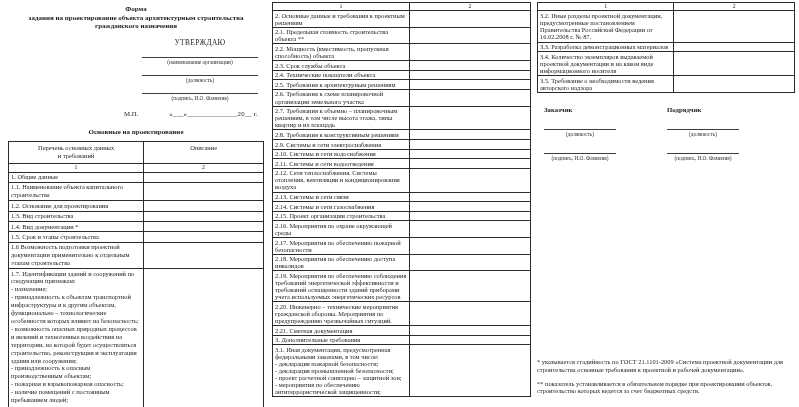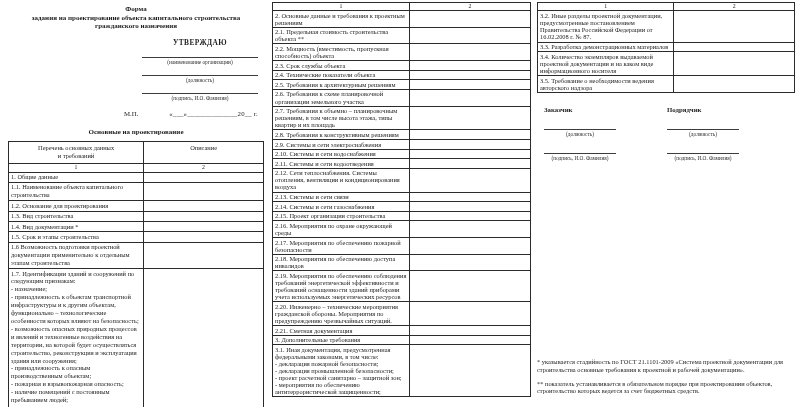"Форма" div.doc-title { text: капитального -> архитектурным }
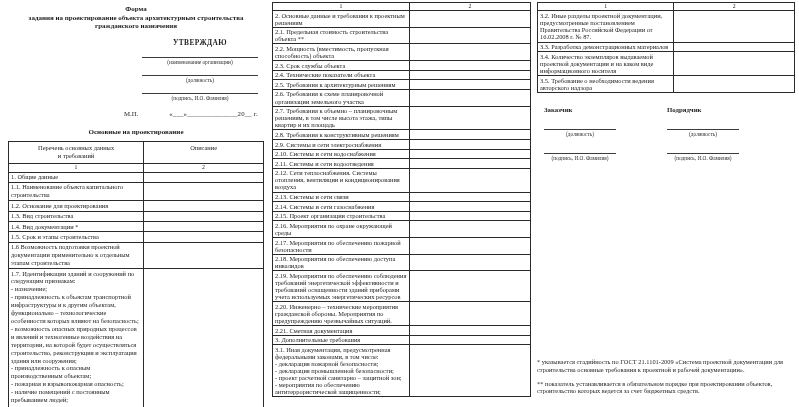"УТВЕРЖДАЮ" .approve-title { font-weight: bold -> normal }
